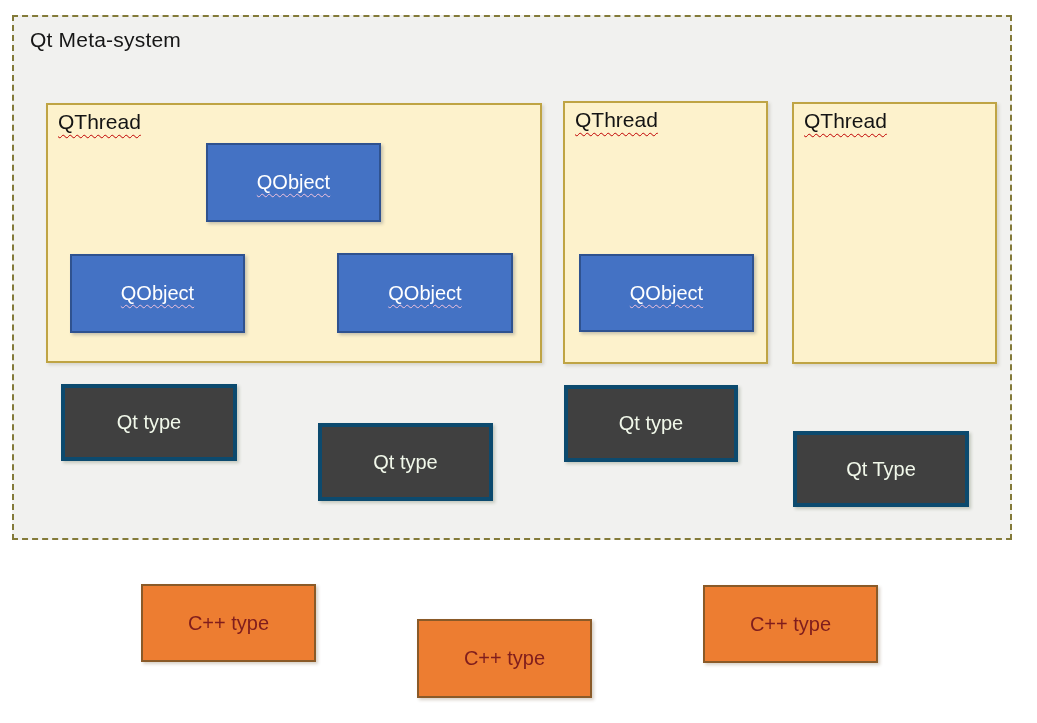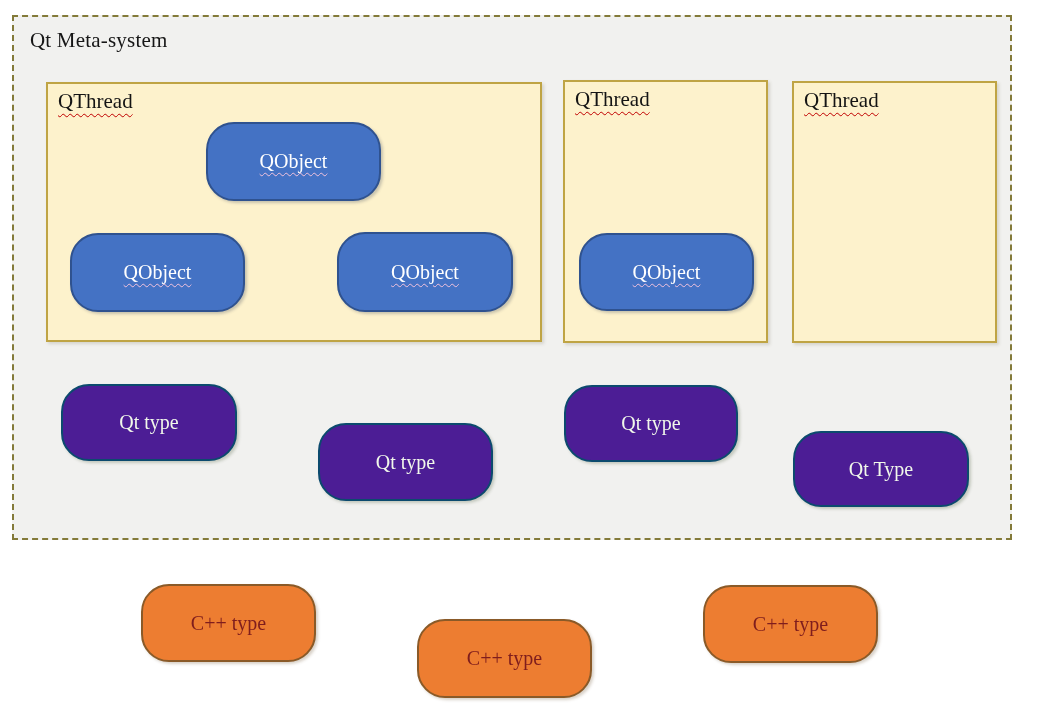"Qt Meta-system" .canvas { font-family: Liberation Serif, serif -> Liberation Sans, sans-serif }
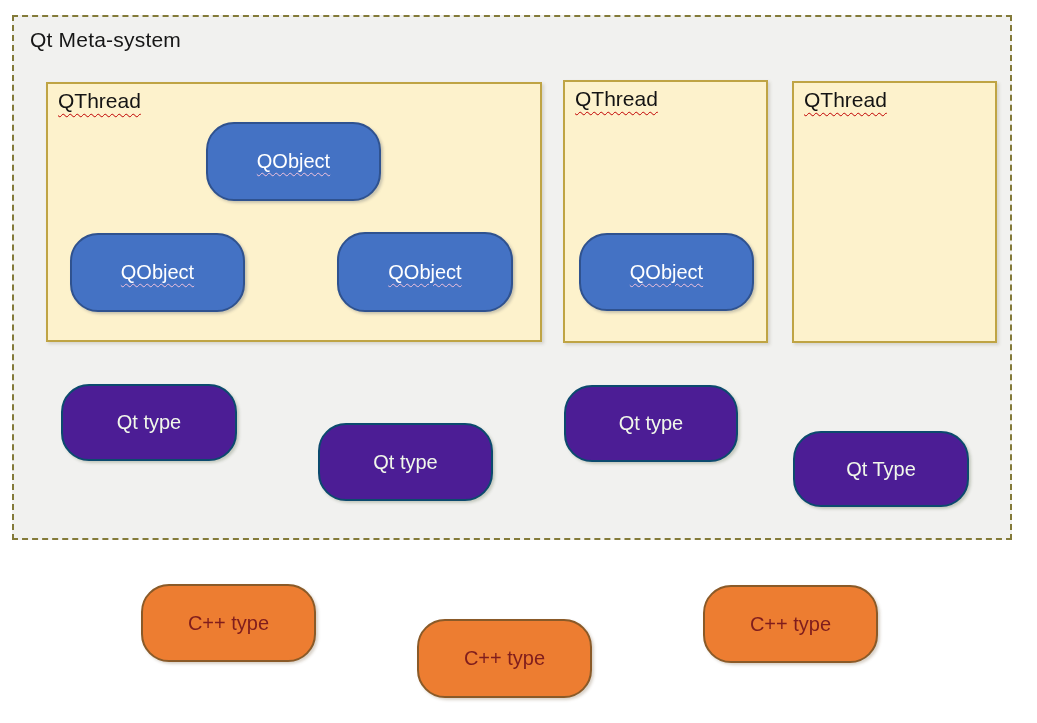"QThread" .thread-box { margin-top: none -> 21px }
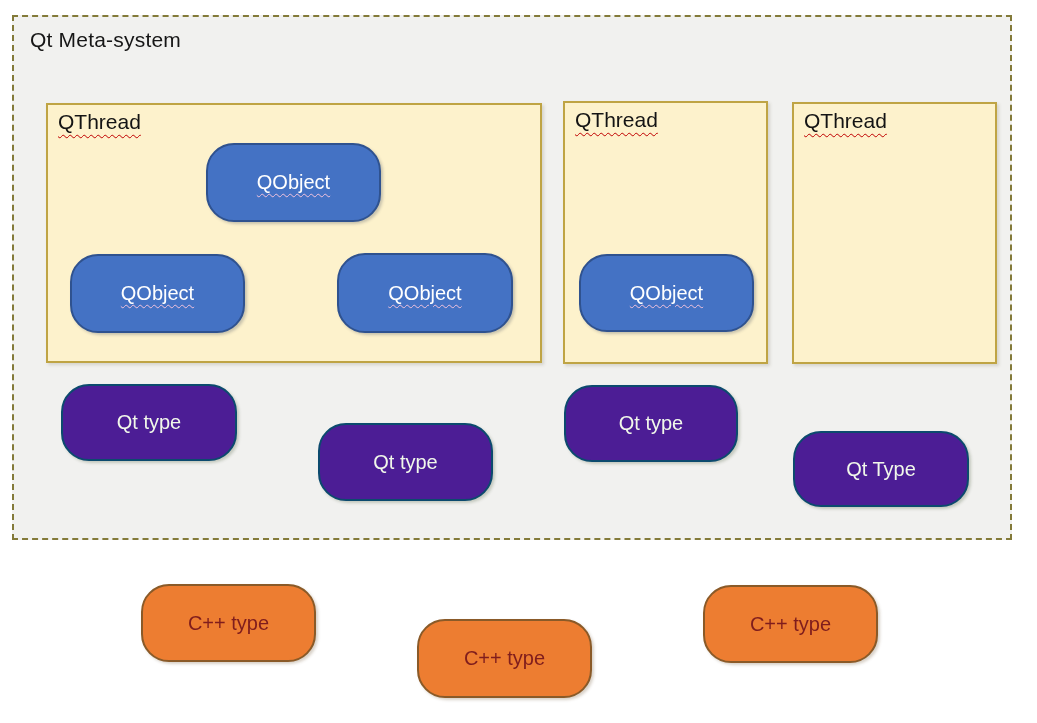"QObject" .shape { border-radius: 28px -> none }
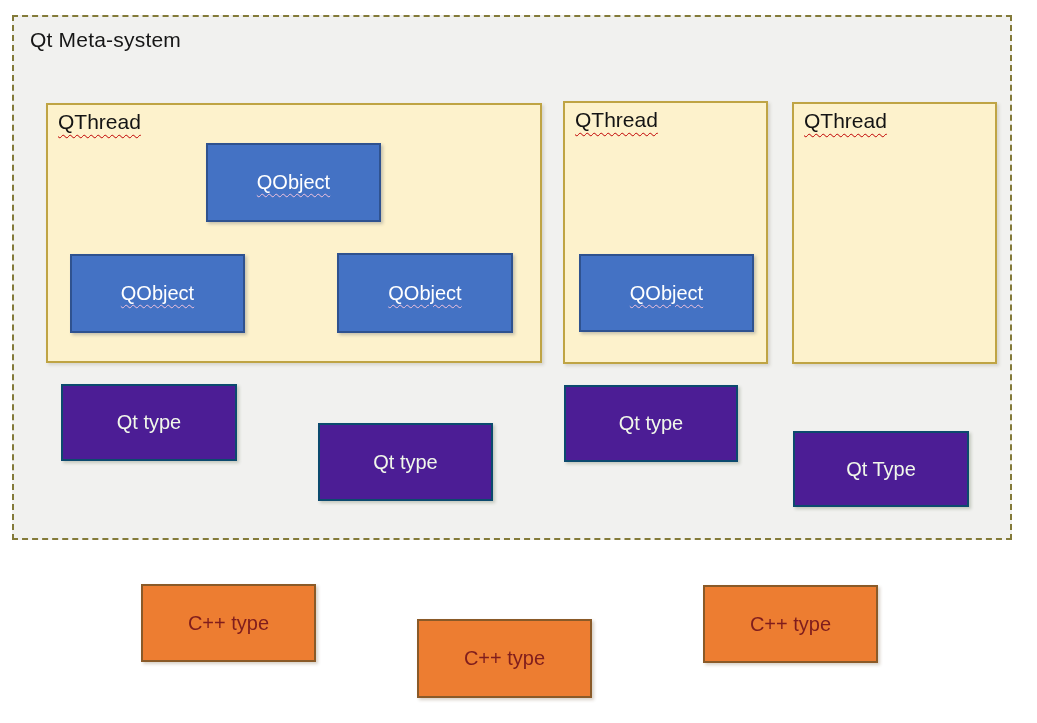"Qt type" .qt-type-box { background: #4c1d95 -> #404040; border: 2px solid #0c4a6e -> 4px solid #0c4a6e }
